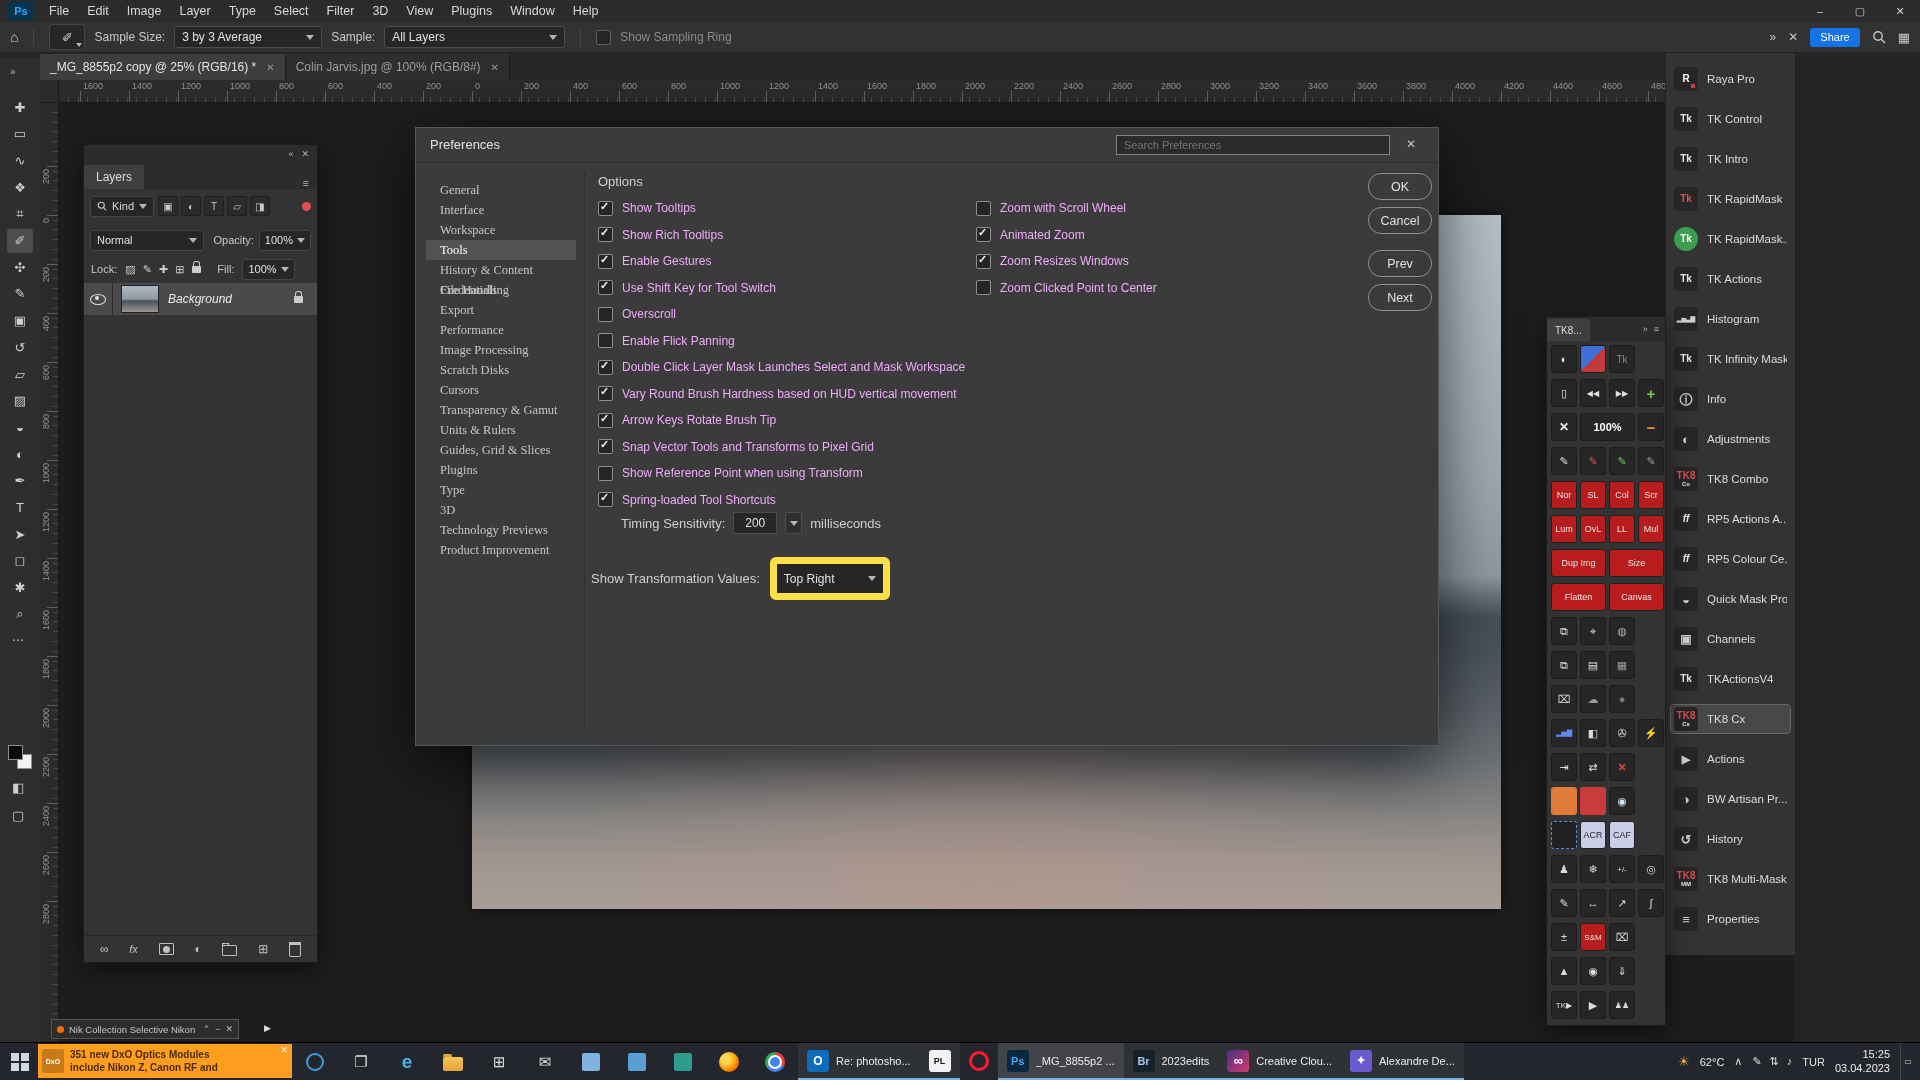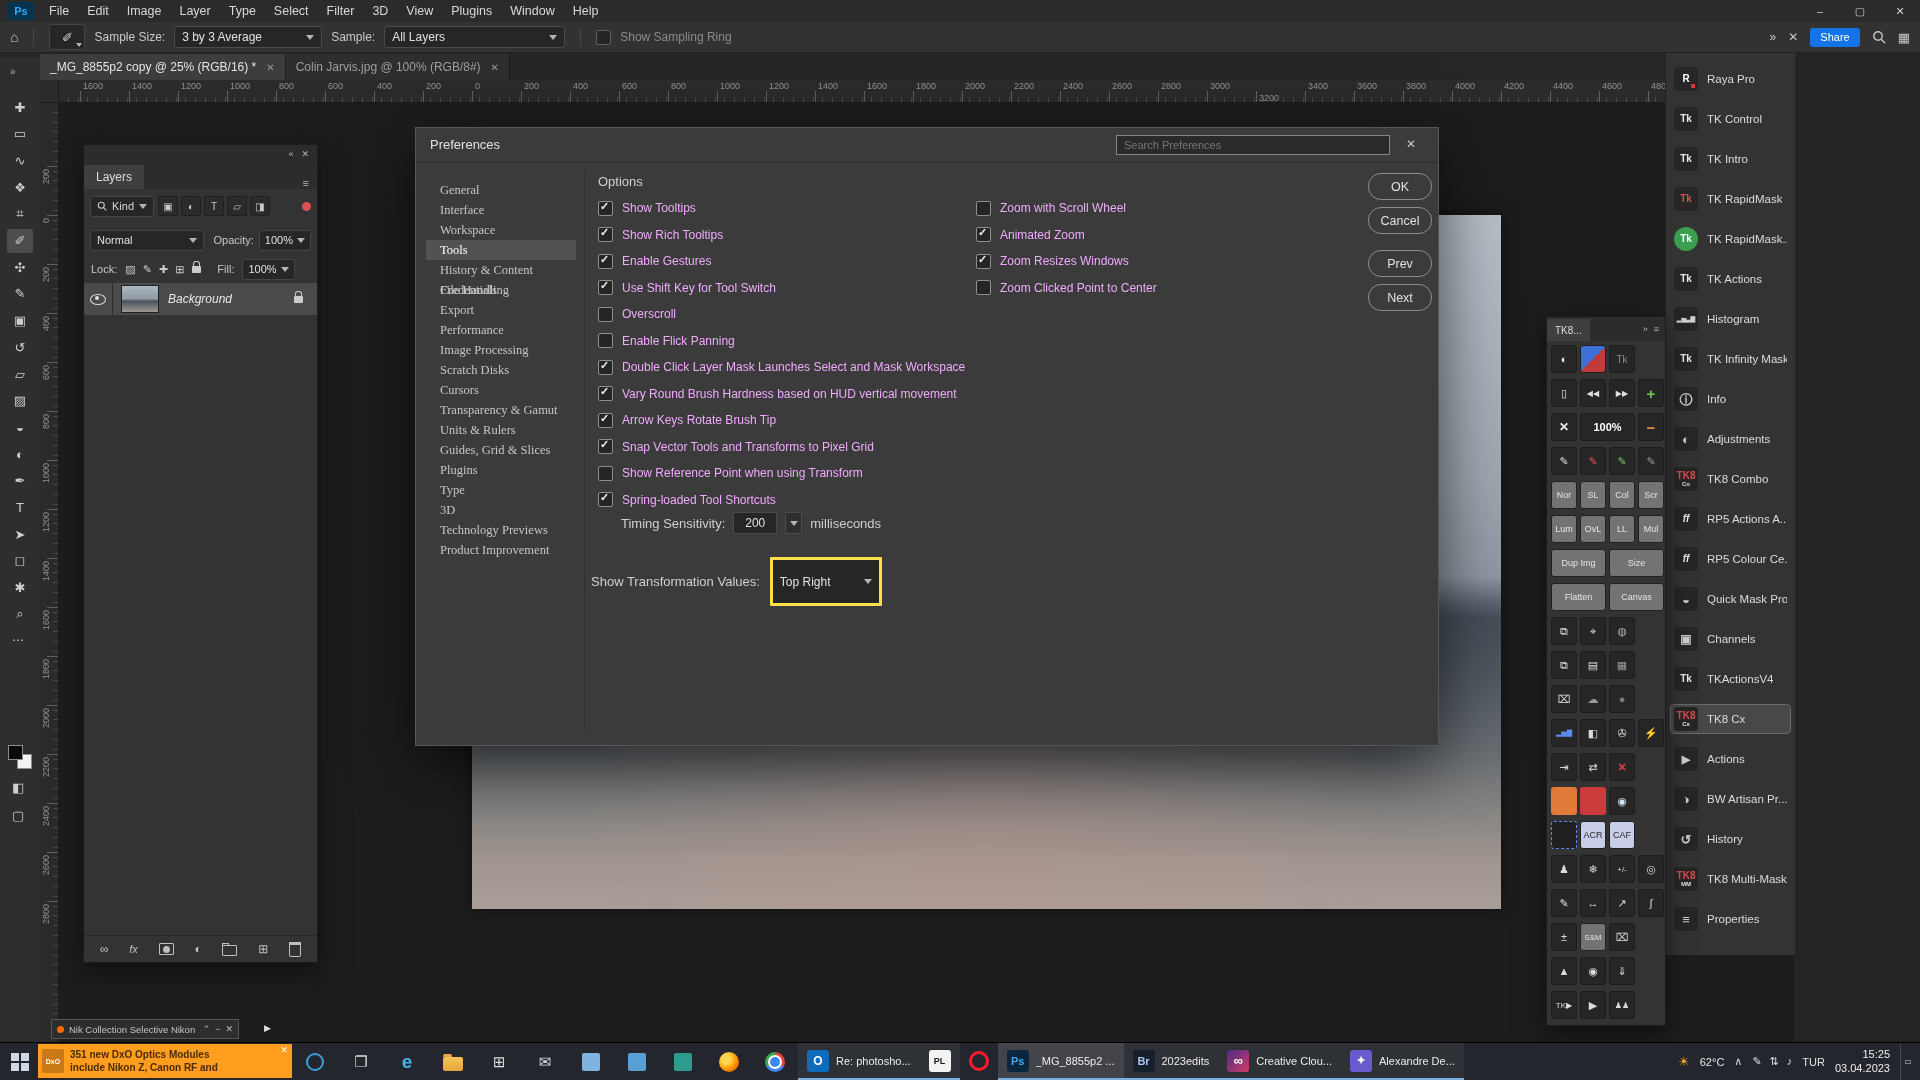"3200" span.hrl { margin-top: 12px -> none }
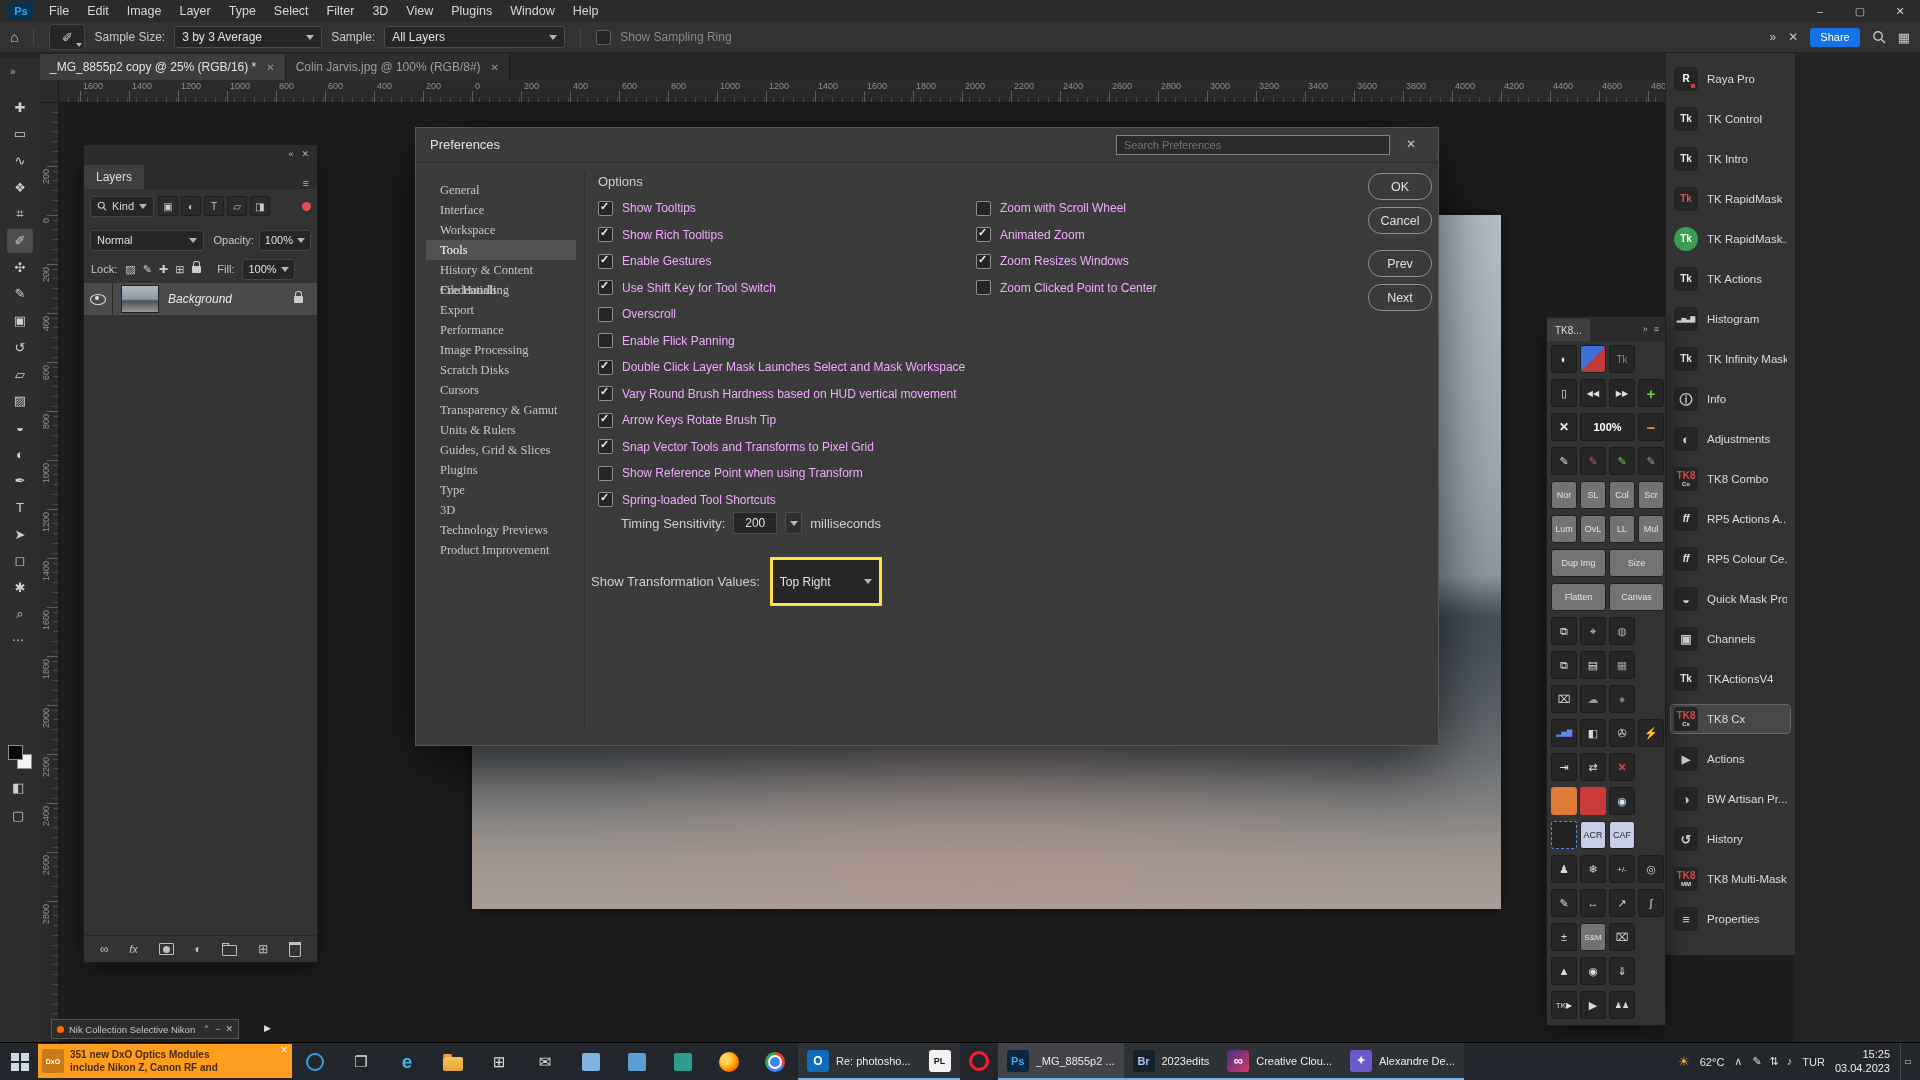"Nor" .cell.tbtn { background: #737373 -> #b91c1c }
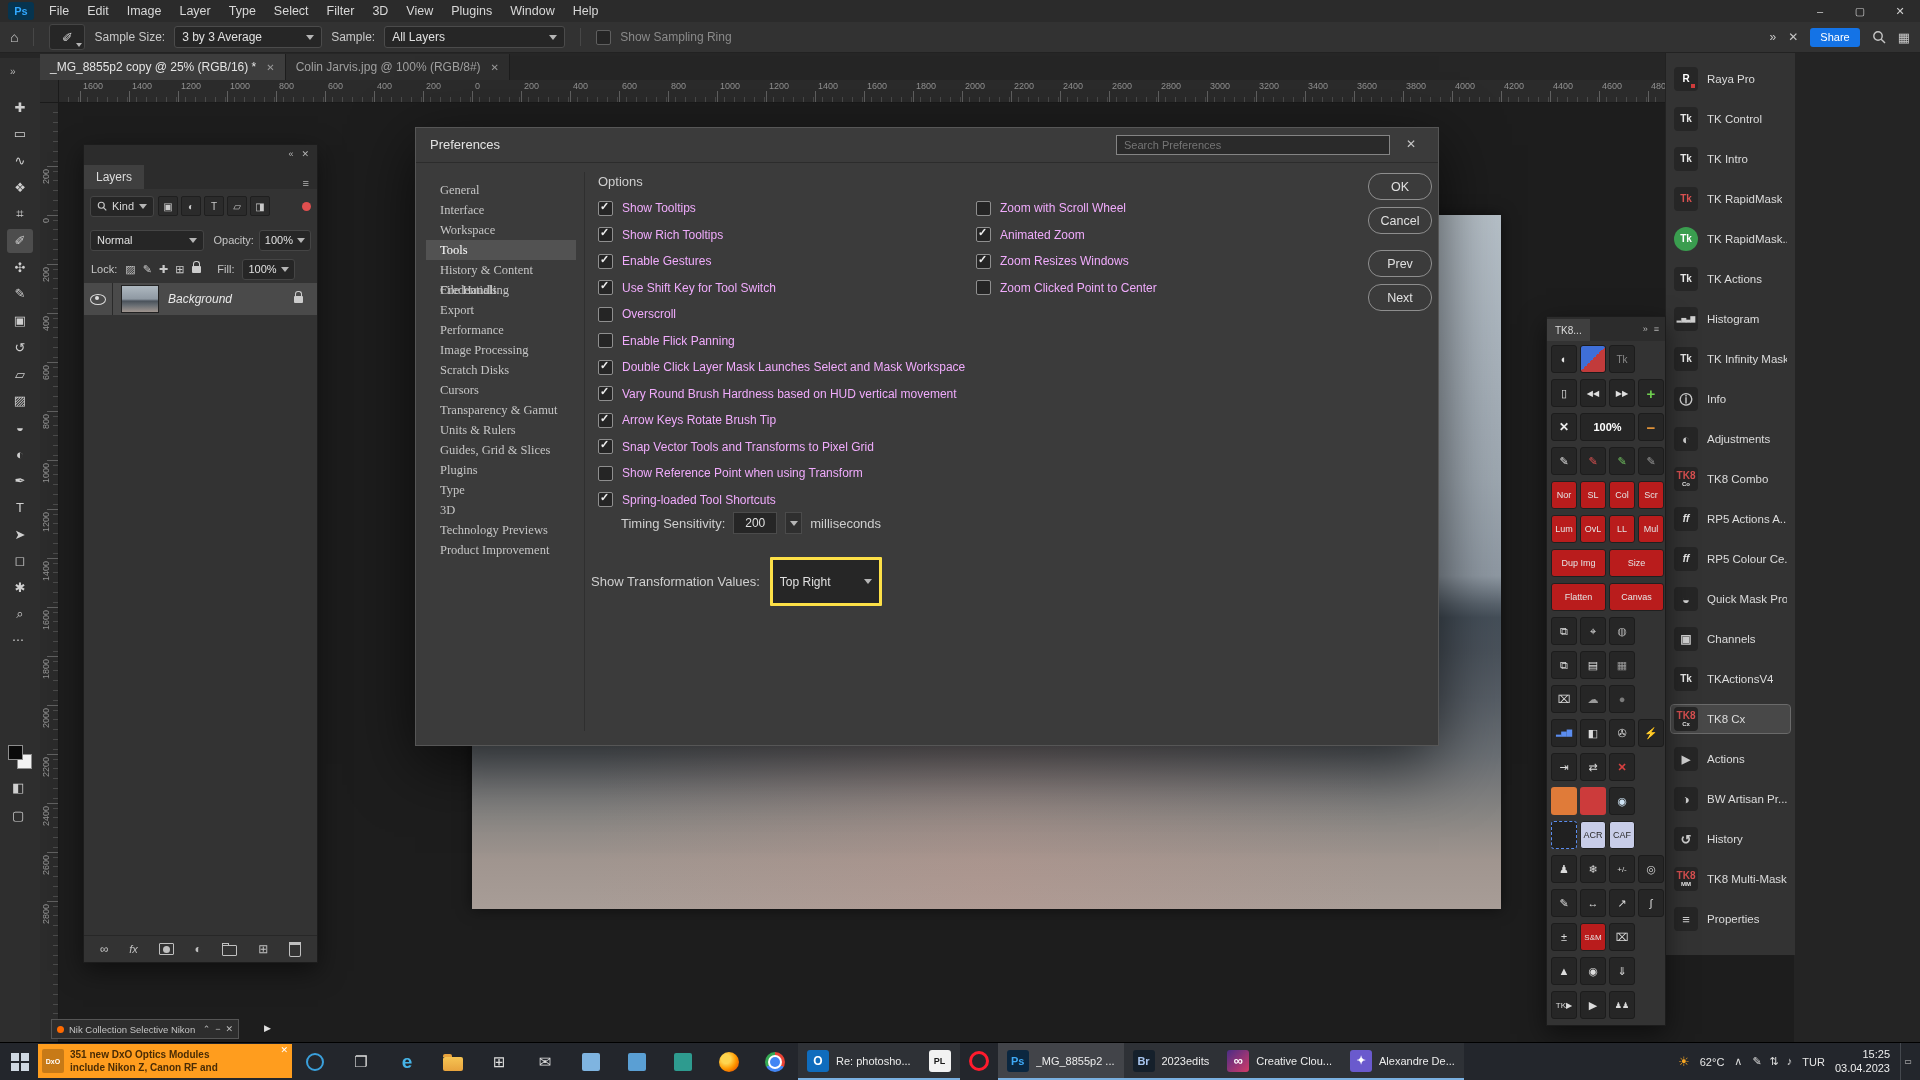"Top Right" .tradd { border: 3px solid #fde047 -> 7px solid #fde047; border-radius: 1px -> 6px; padding: 11px 7px -> 4px 7px }
